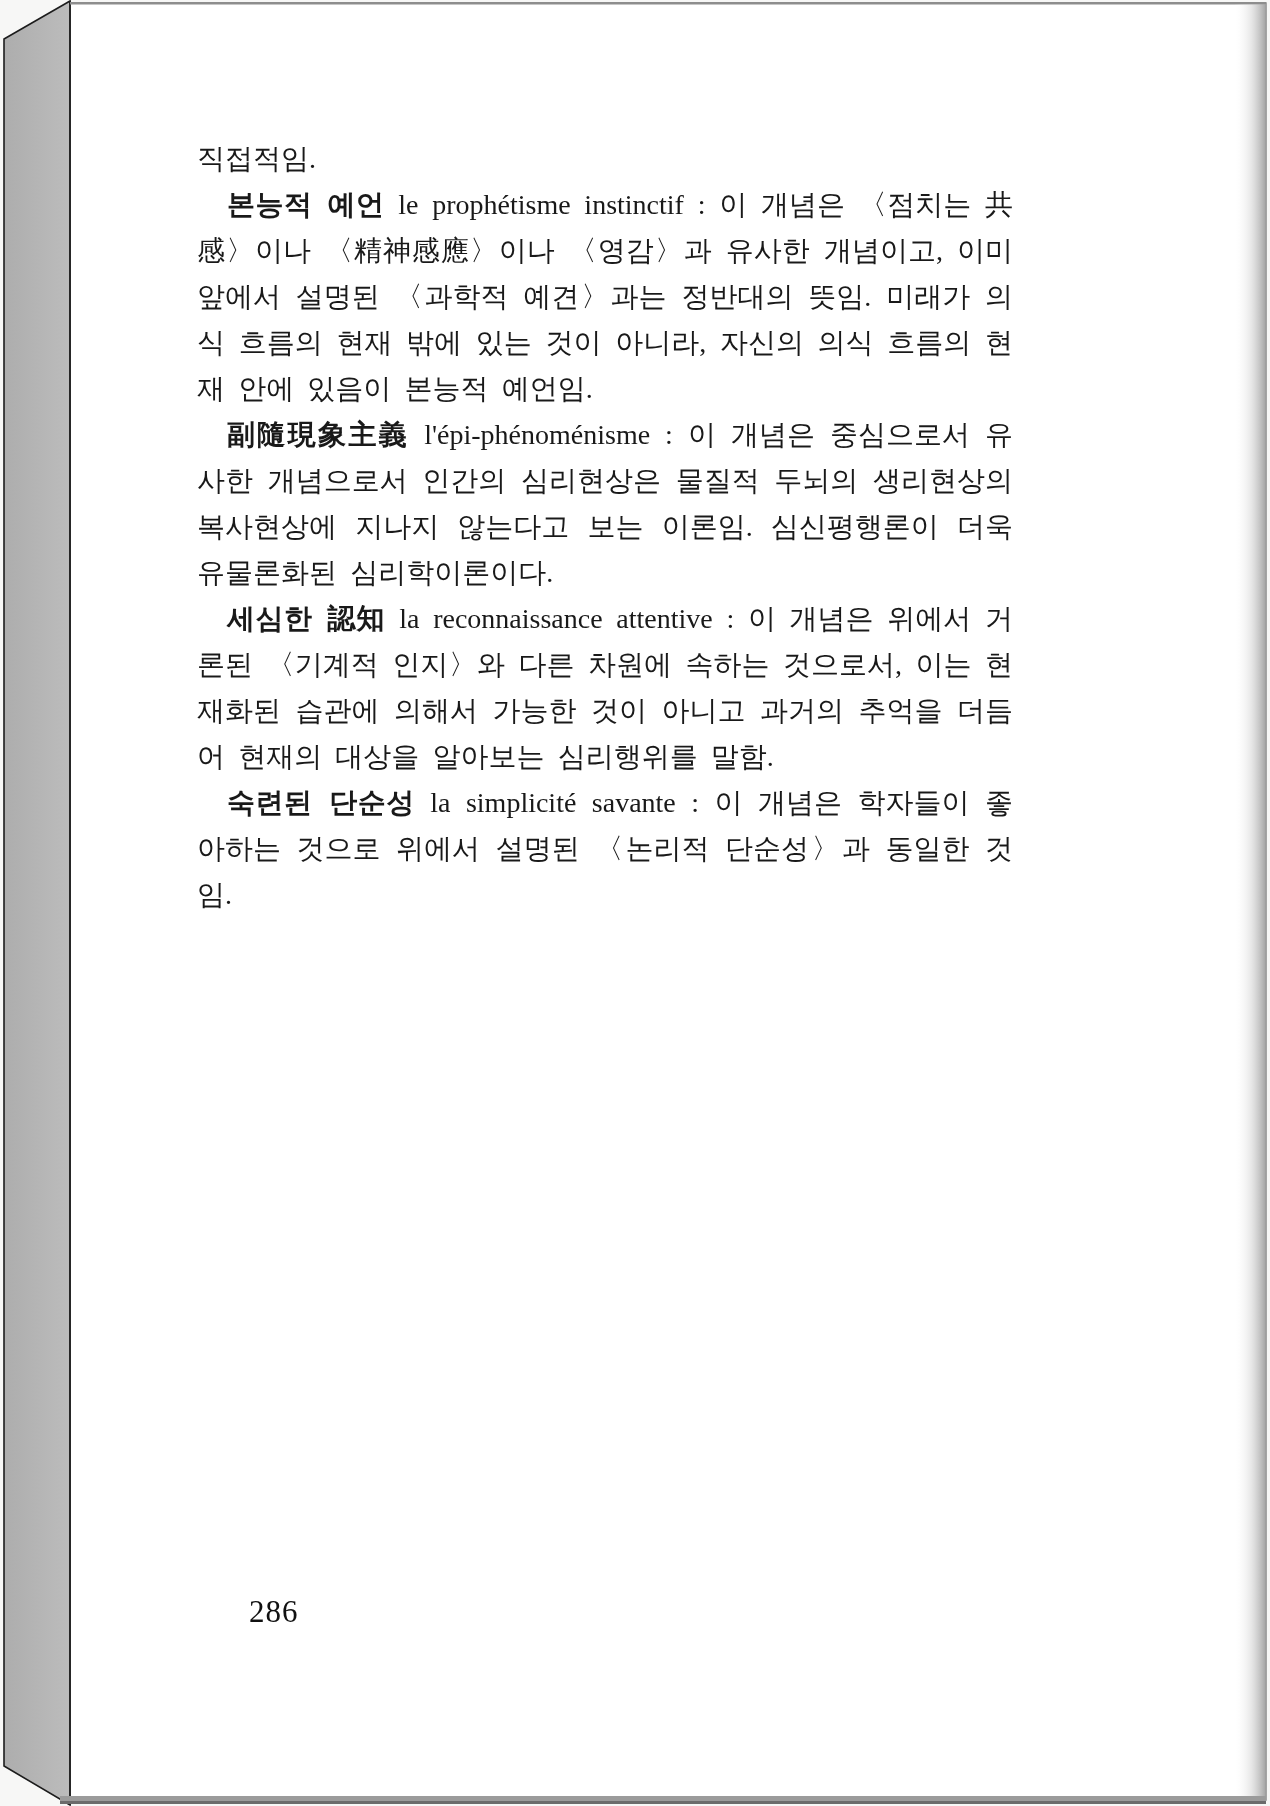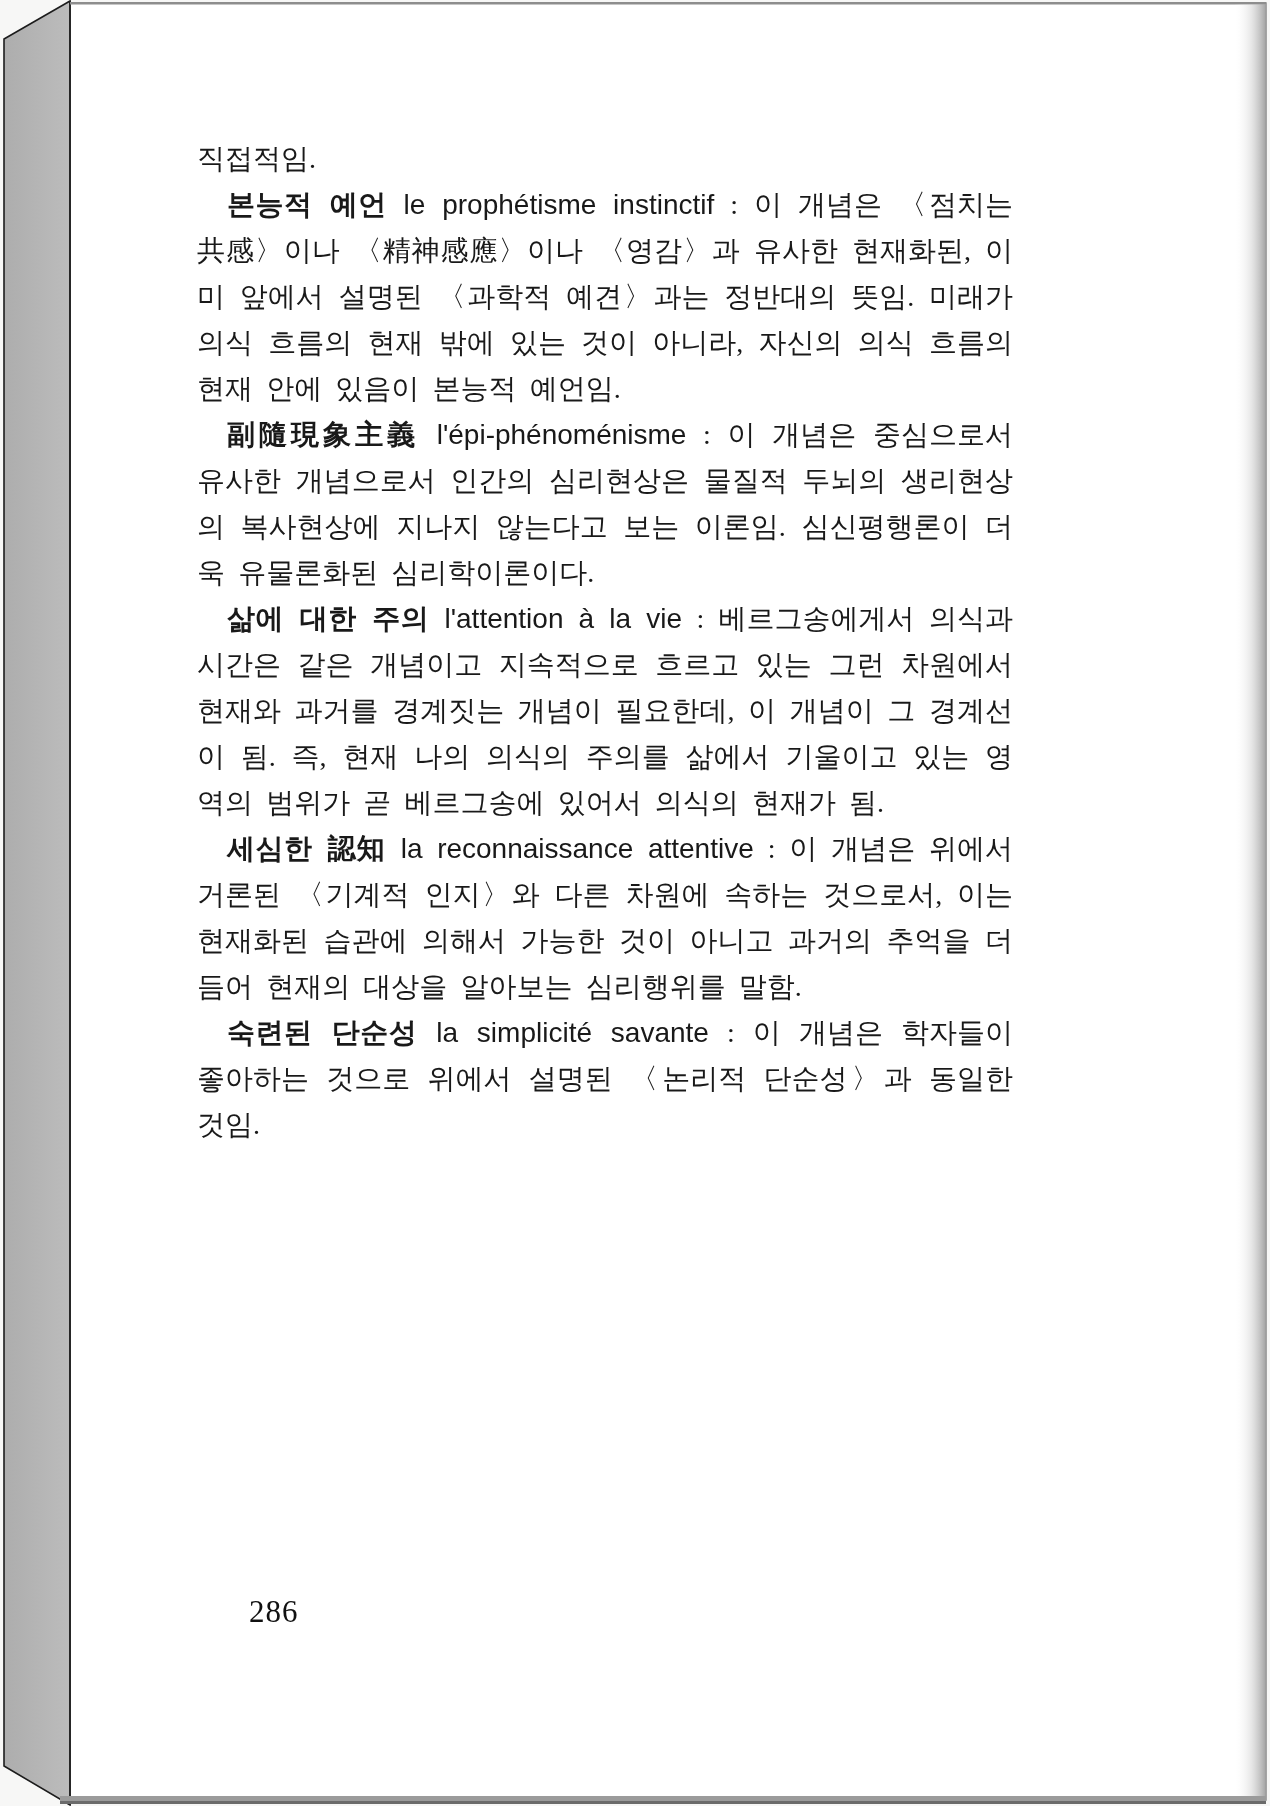"le prophétisme instinctif" .french { font-family: Liberation Sans, sans-serif -> Liberation Serif, serif }
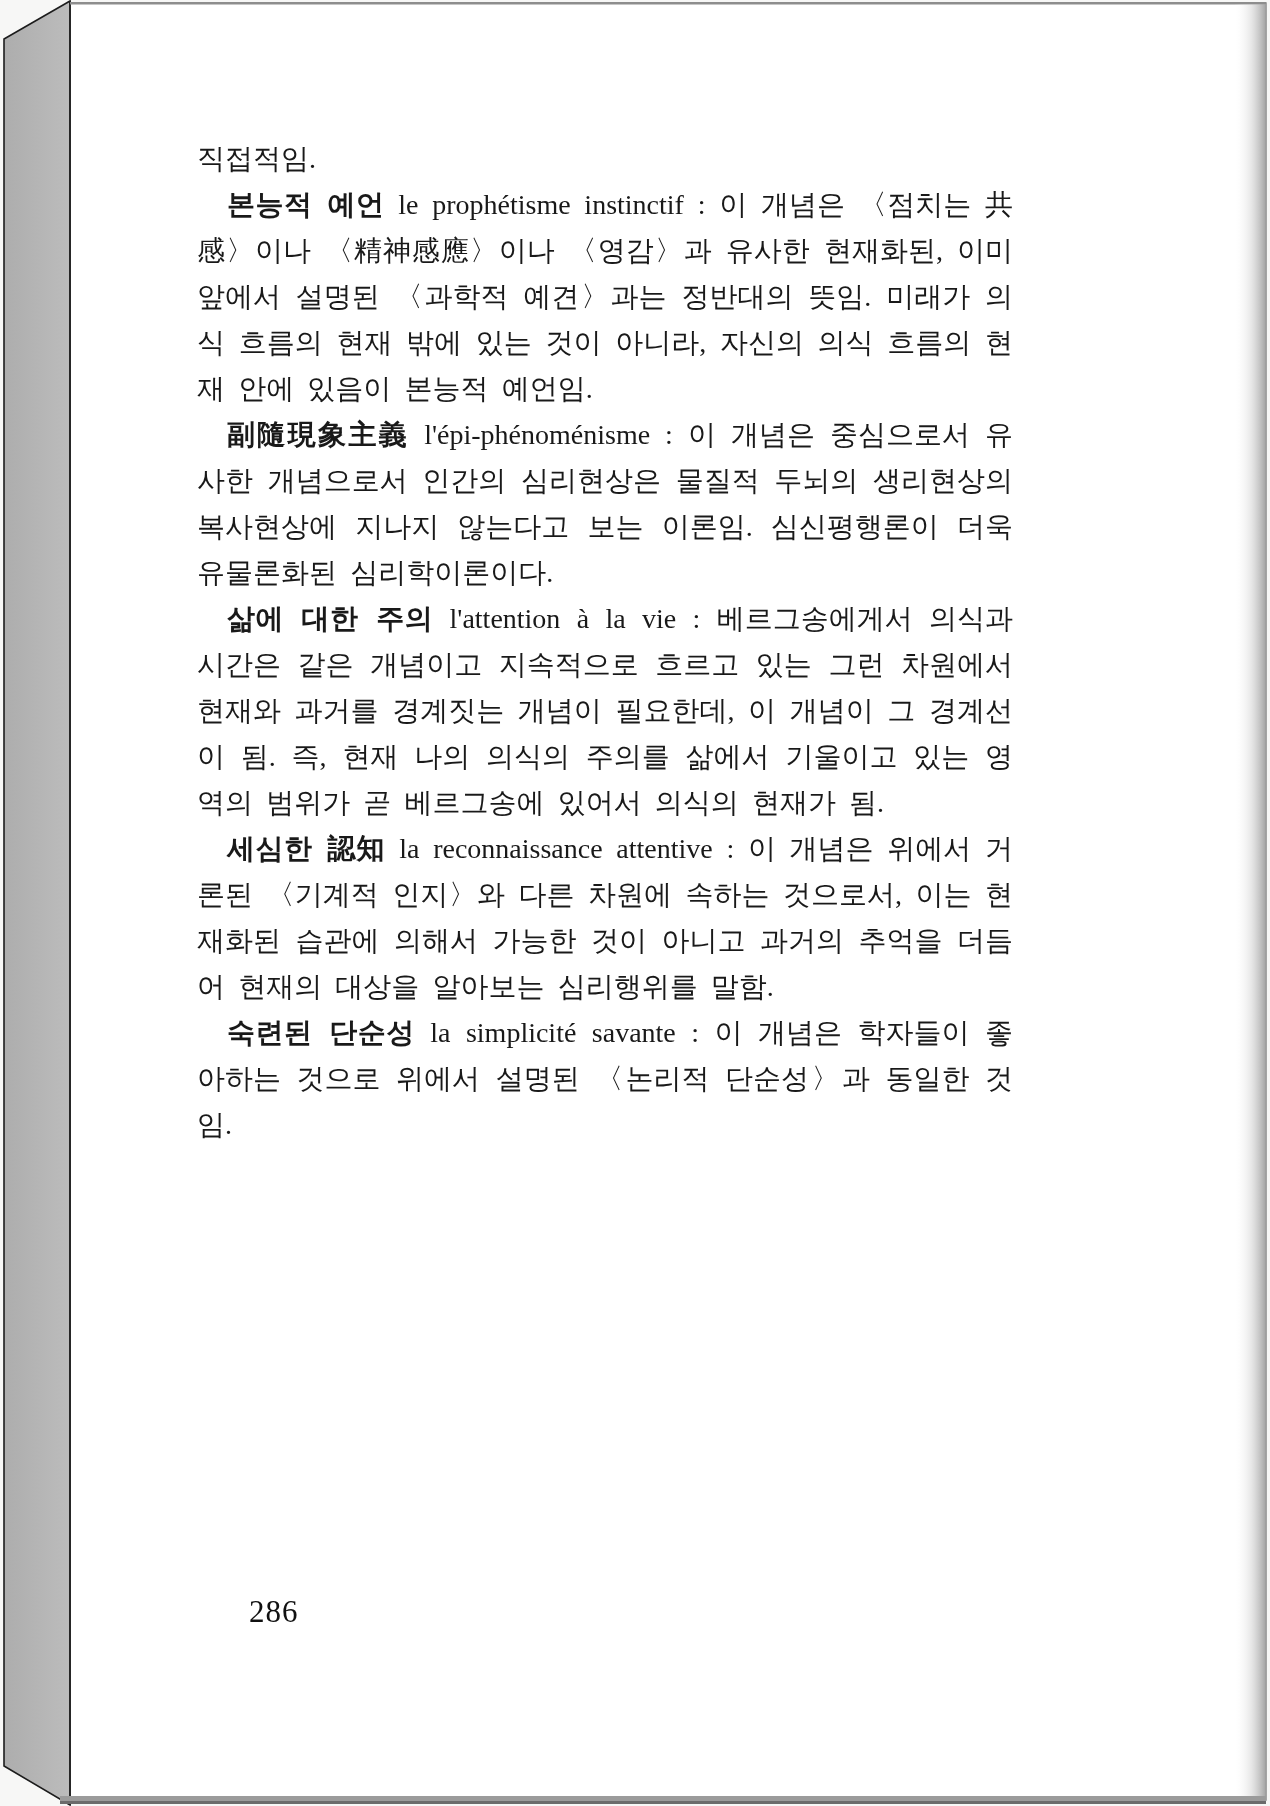": 이 개념은 〈점치는 共感〉이나" span.body { text: 현재화된 -> 개념이고 }
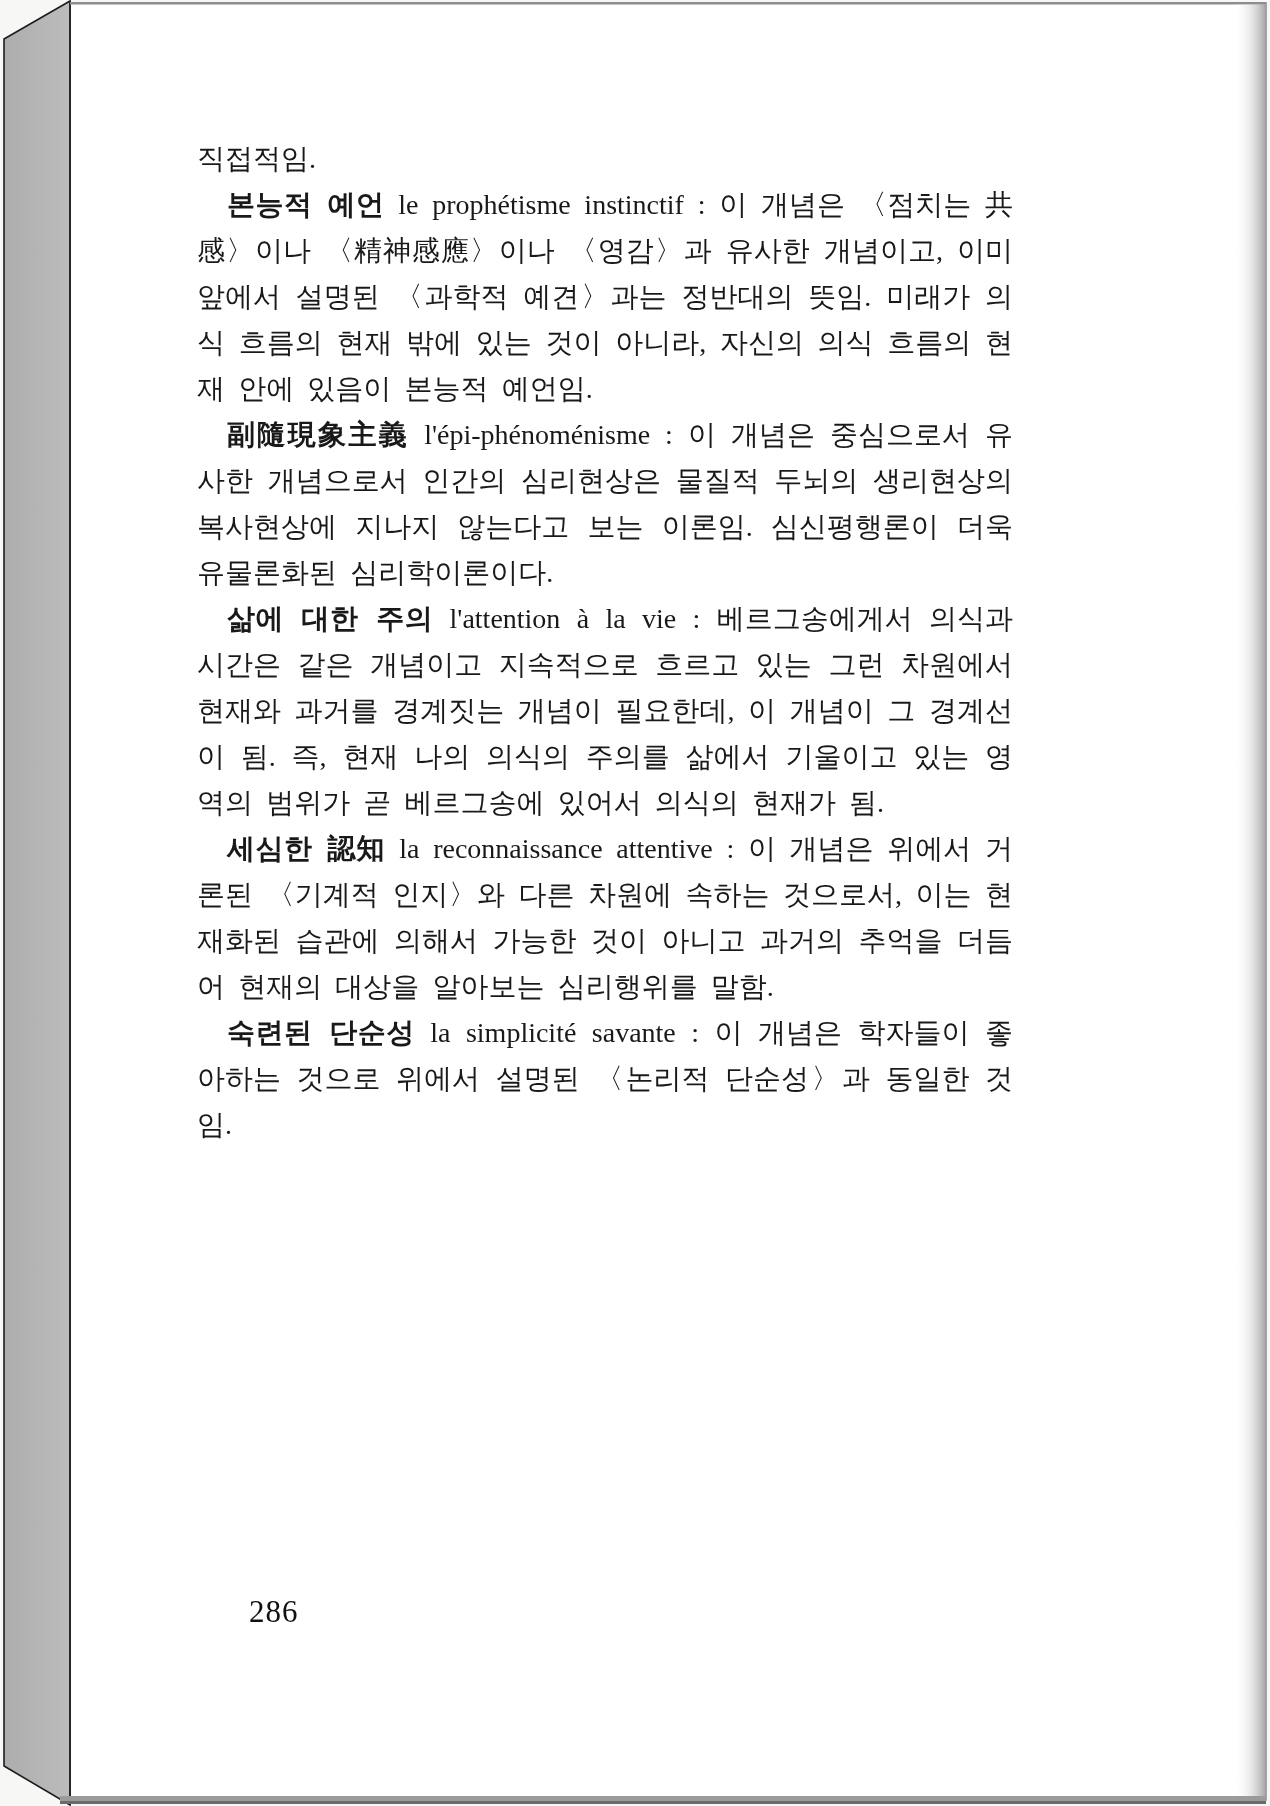"삶에 대한 주의 l'attention à" p.para { html: <p><b>삶에 대한 주의</b><span> l'attention à la vie</span><span> : 베르그송에게서 의식과 시간은 같은 개념이고 지속적으로 흐르고 있는 그런 차원에서 현재와 과거를 경계짓는 개념이 필요한데, 이 개념이 그 경계선이 됨. 즉, 현재 나의 의식의 주의를 삶에서 기울이고 있는 영역의 범위가 곧 베르그송에 있어서 의식의 현재가 됨.</span></p> -> none }
